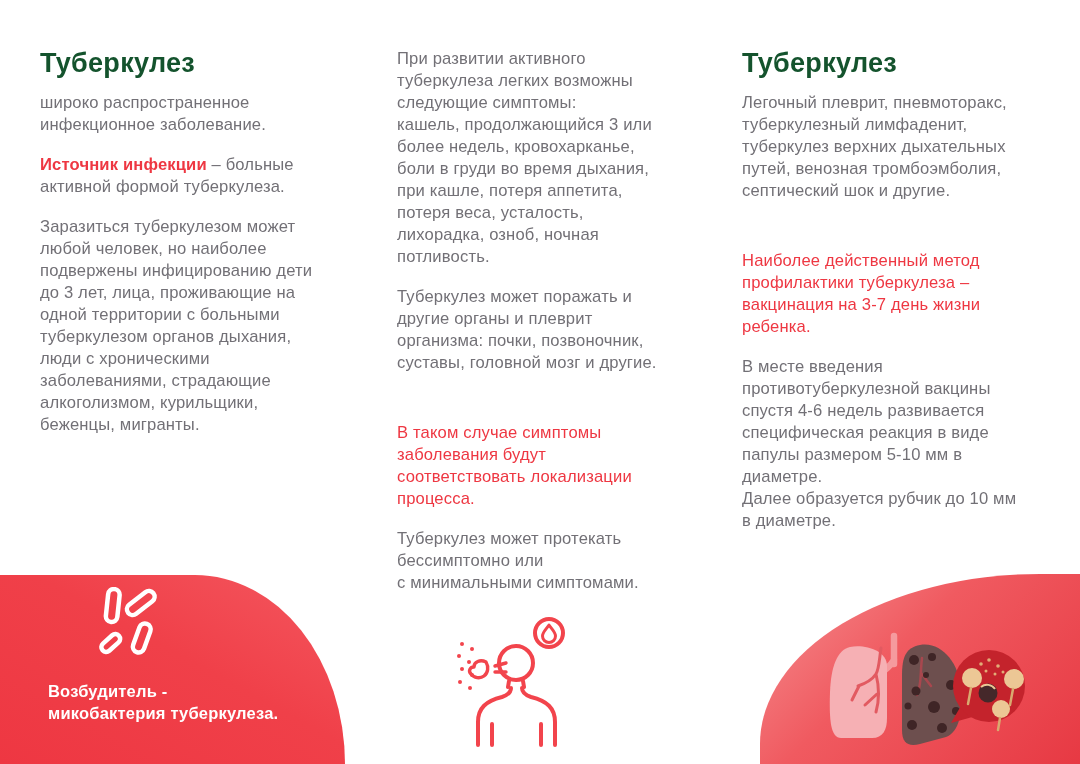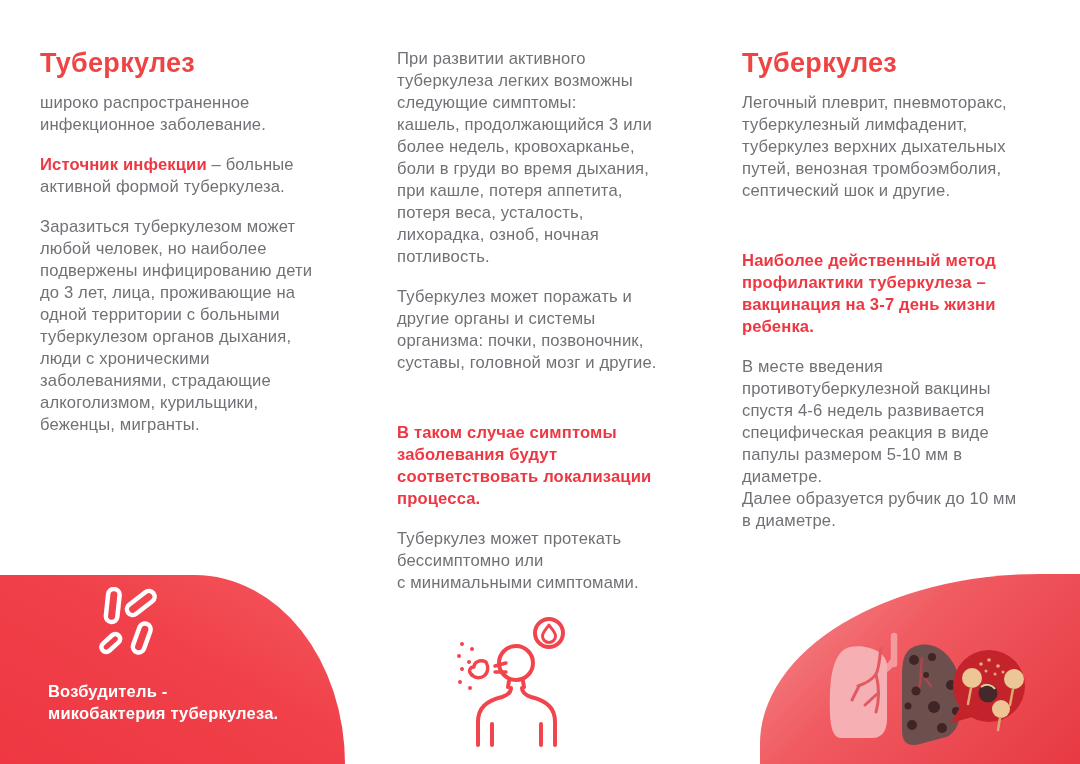"Туберкулез" .col h2 { color: #ef4444 -> #14532d }
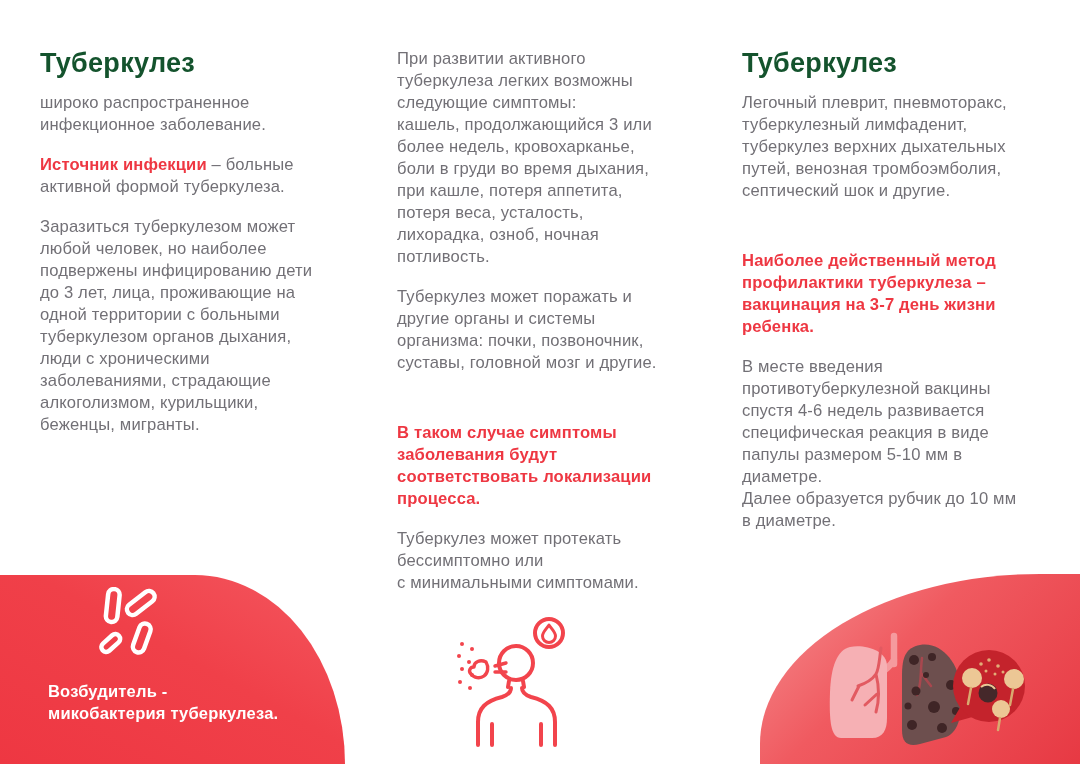"Наиболее действенный метод" .col p.em { font-weight: 700 -> 400 }
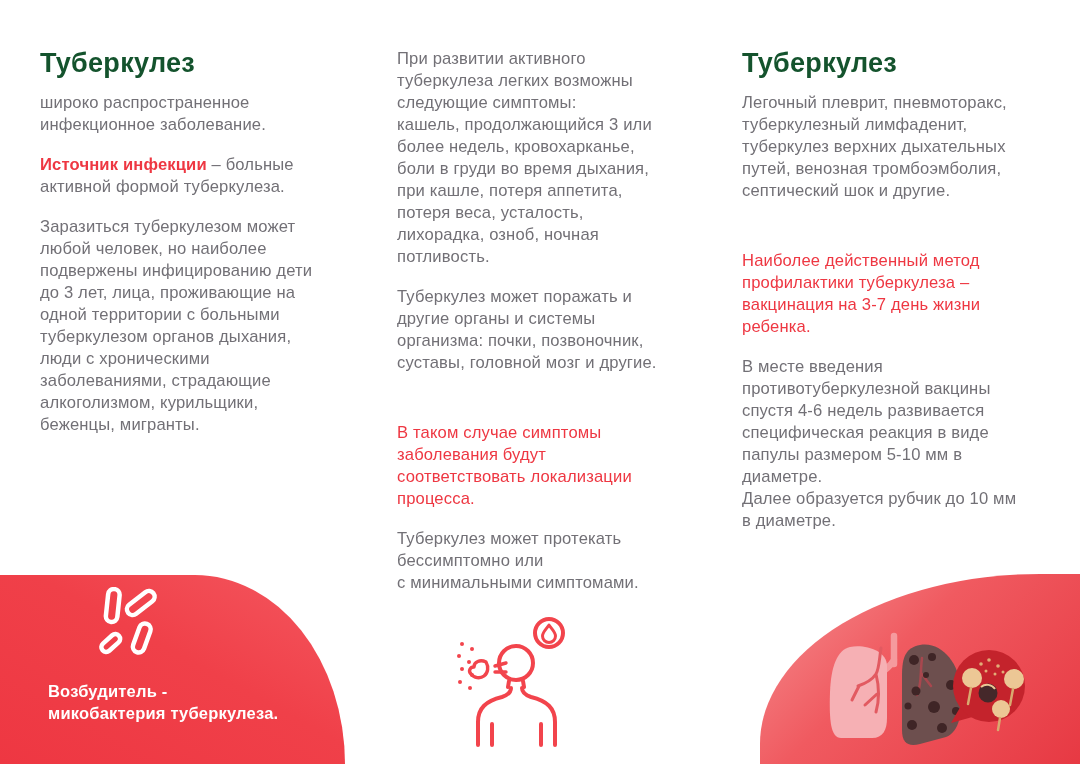"Туберкулез может поражать и" span { text: системы -> плеврит }
